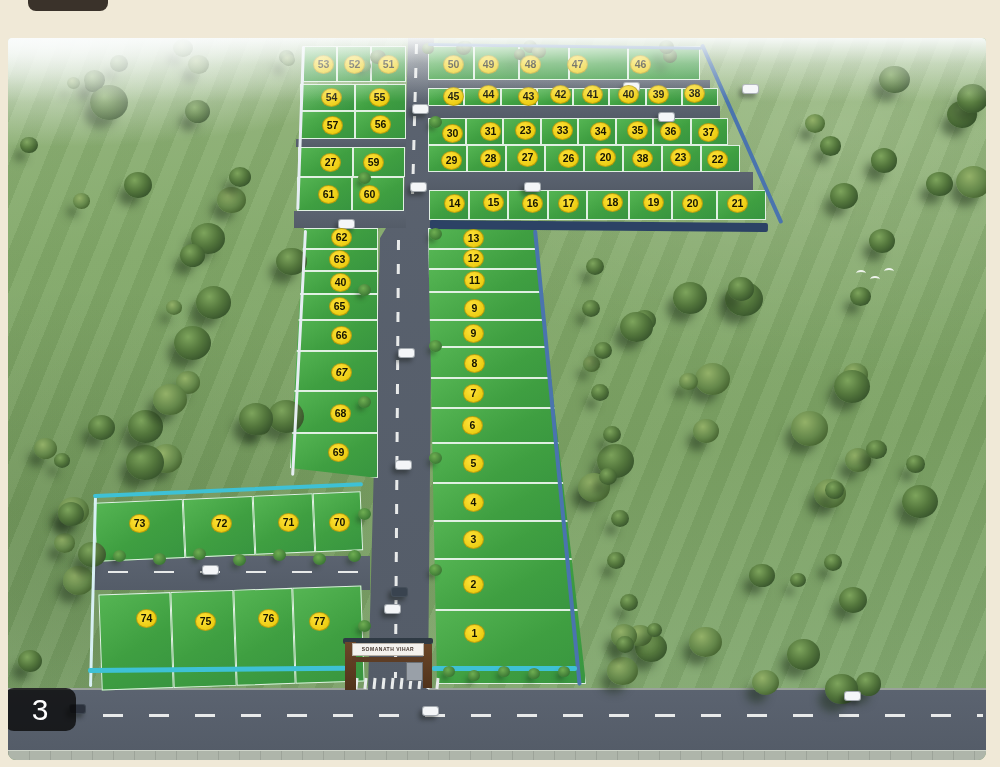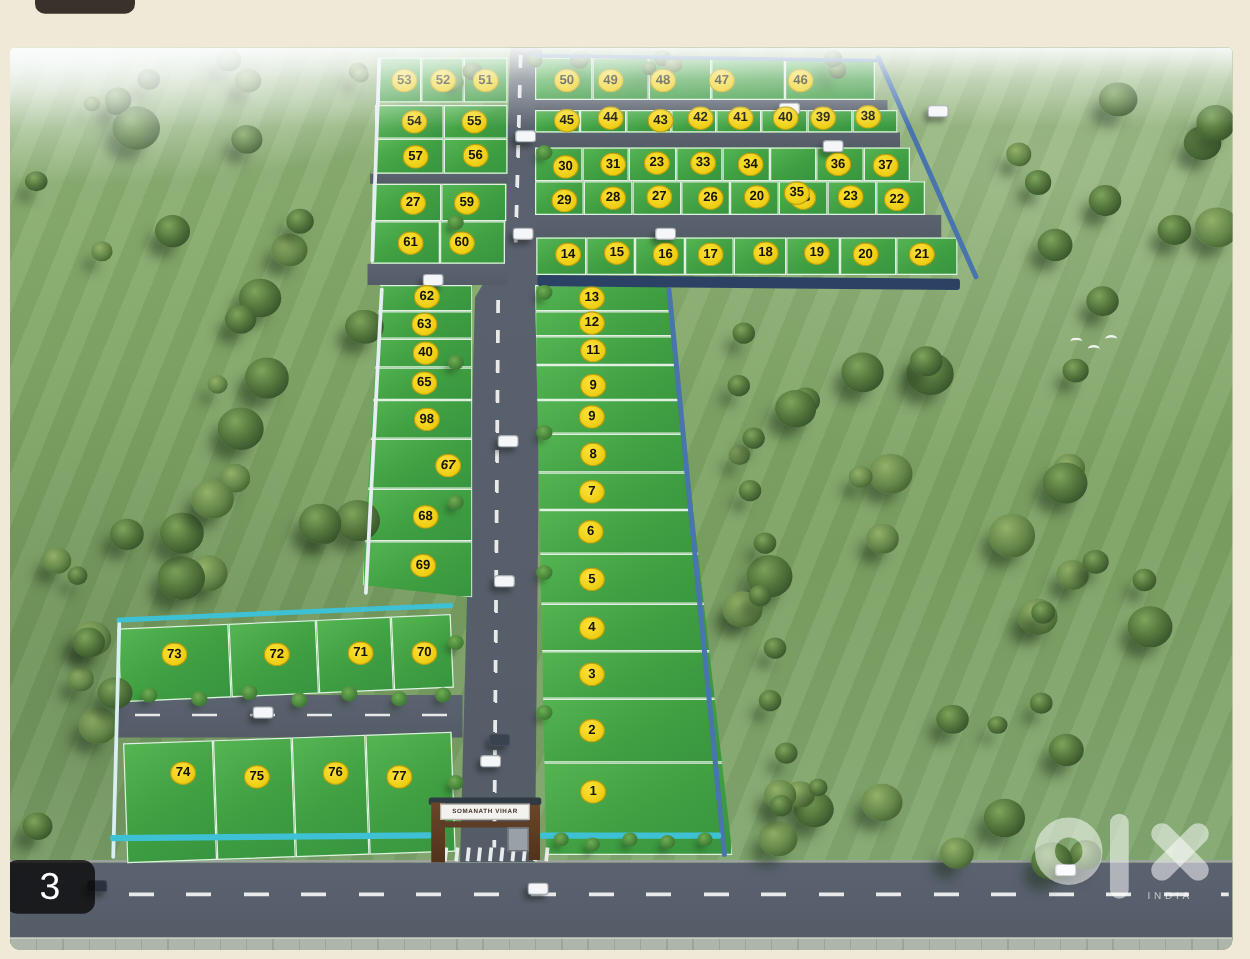"35" div.badge { margin-top: 24px -> none }
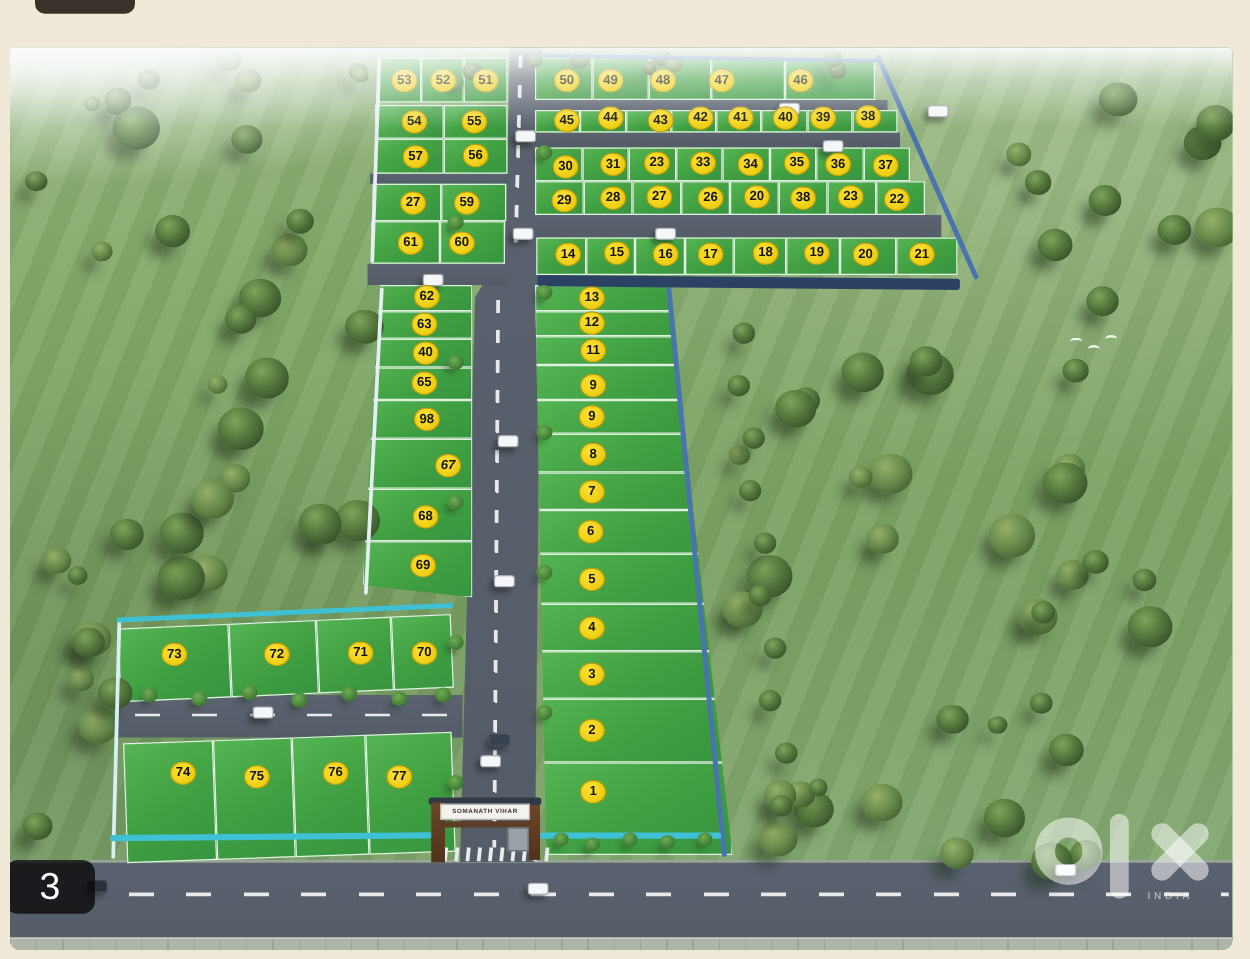"98" div.badge { text: 98 -> 66 }
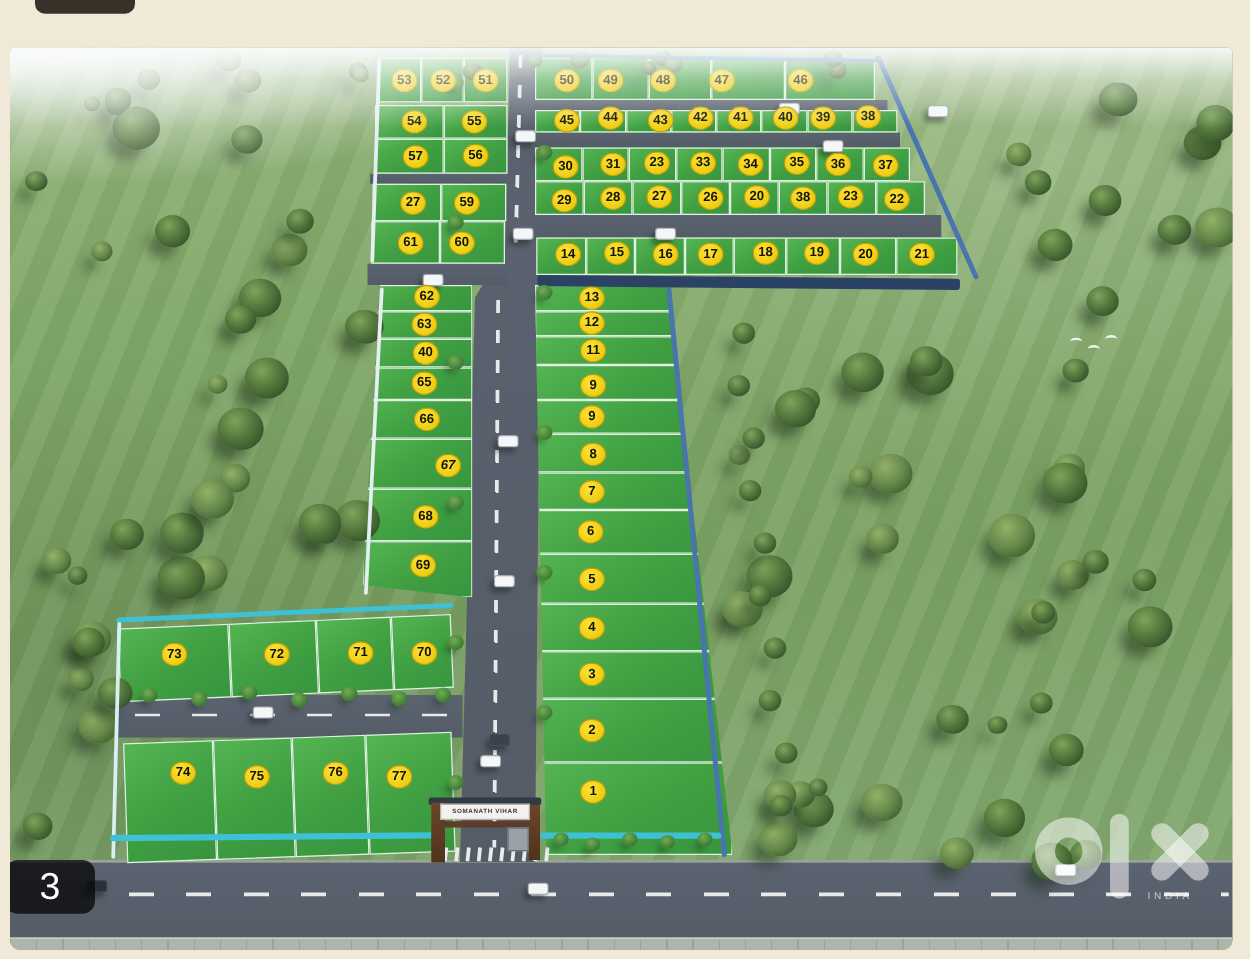"67" div.badge { left: 340px -> 323px }
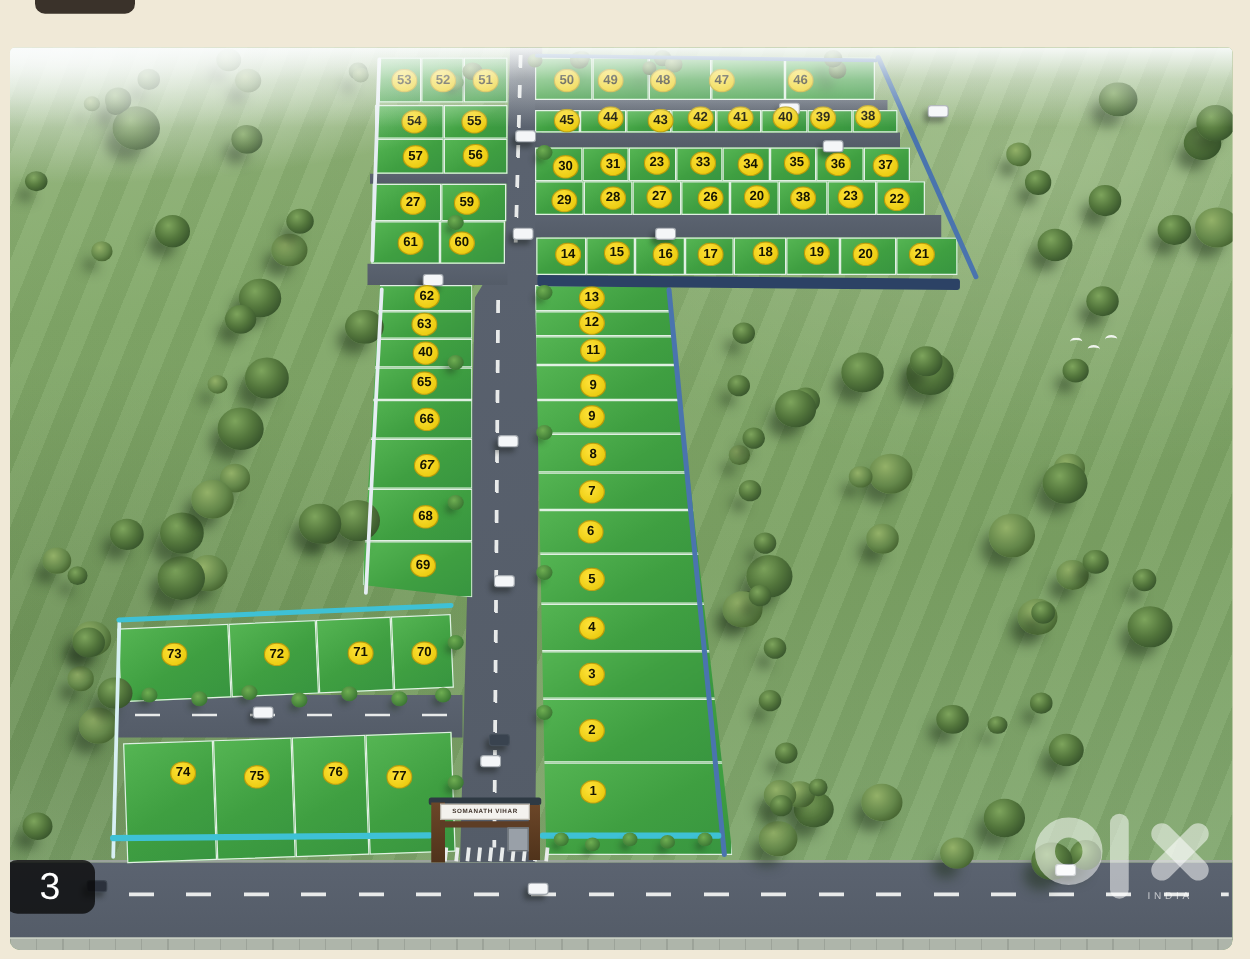"INDIA" div { html: <div> <div></div> <div></div> <div></div> <div></div> <div>INDIA</div> </div> -> none }
